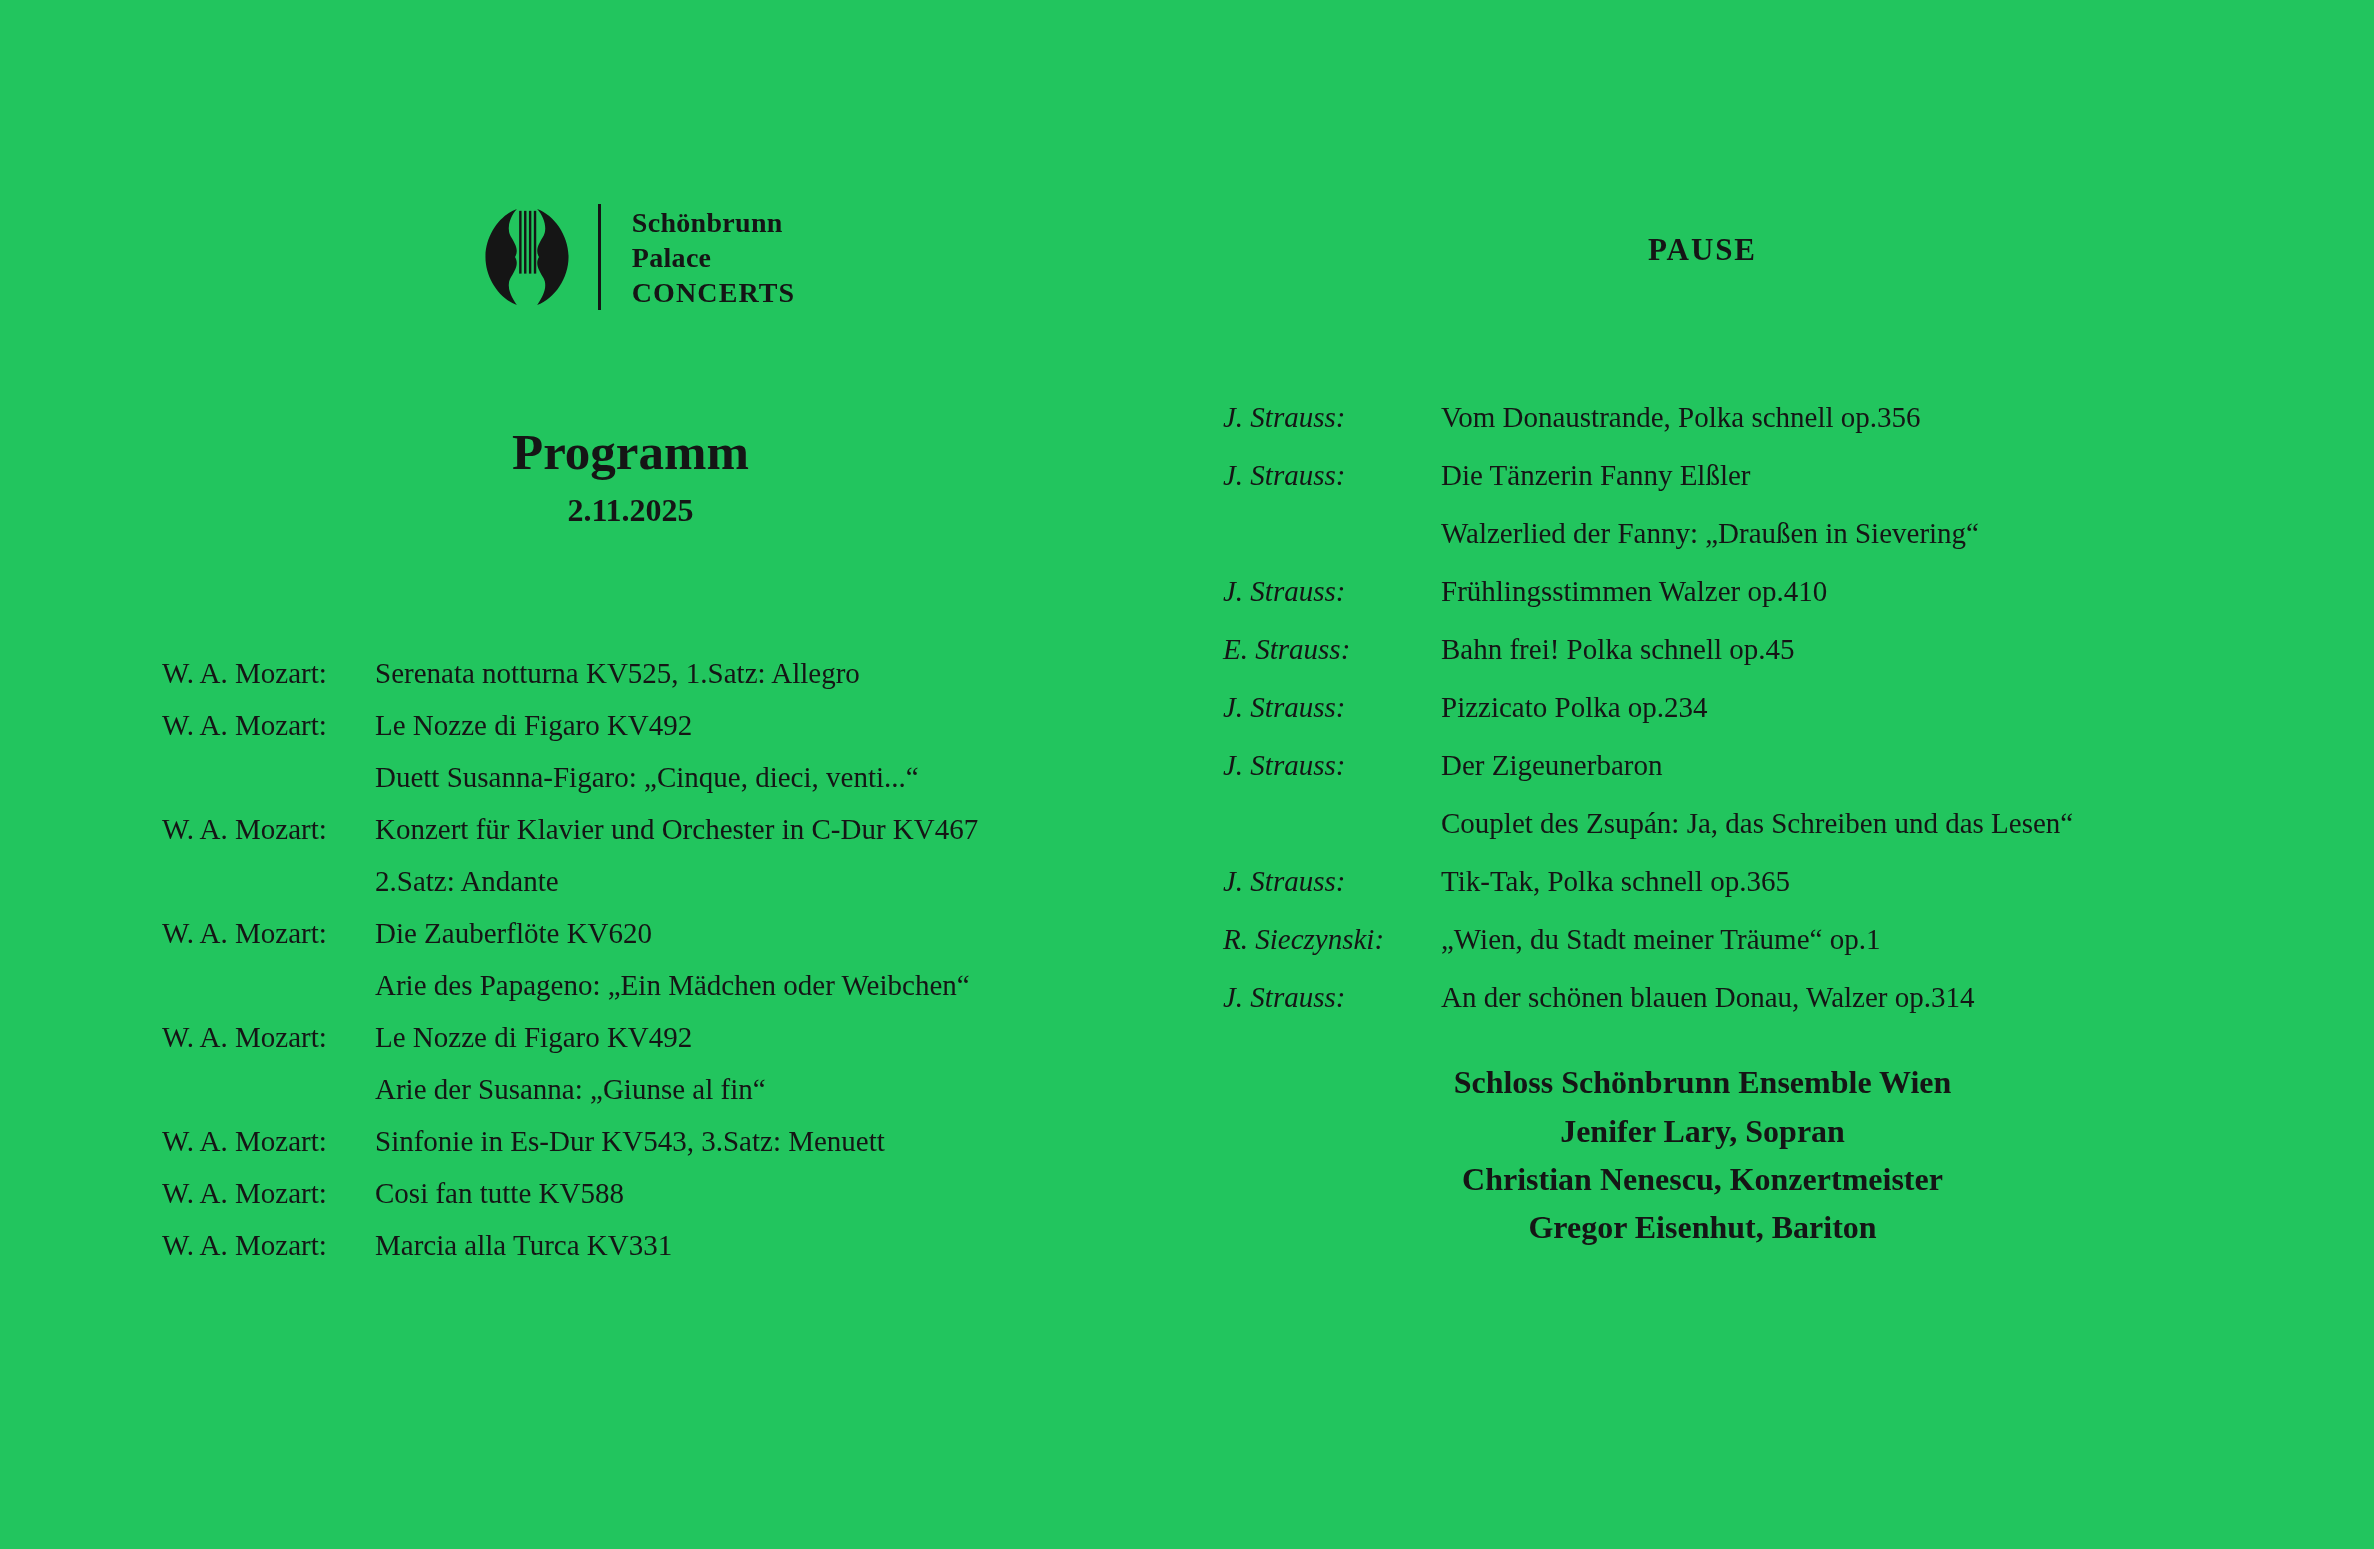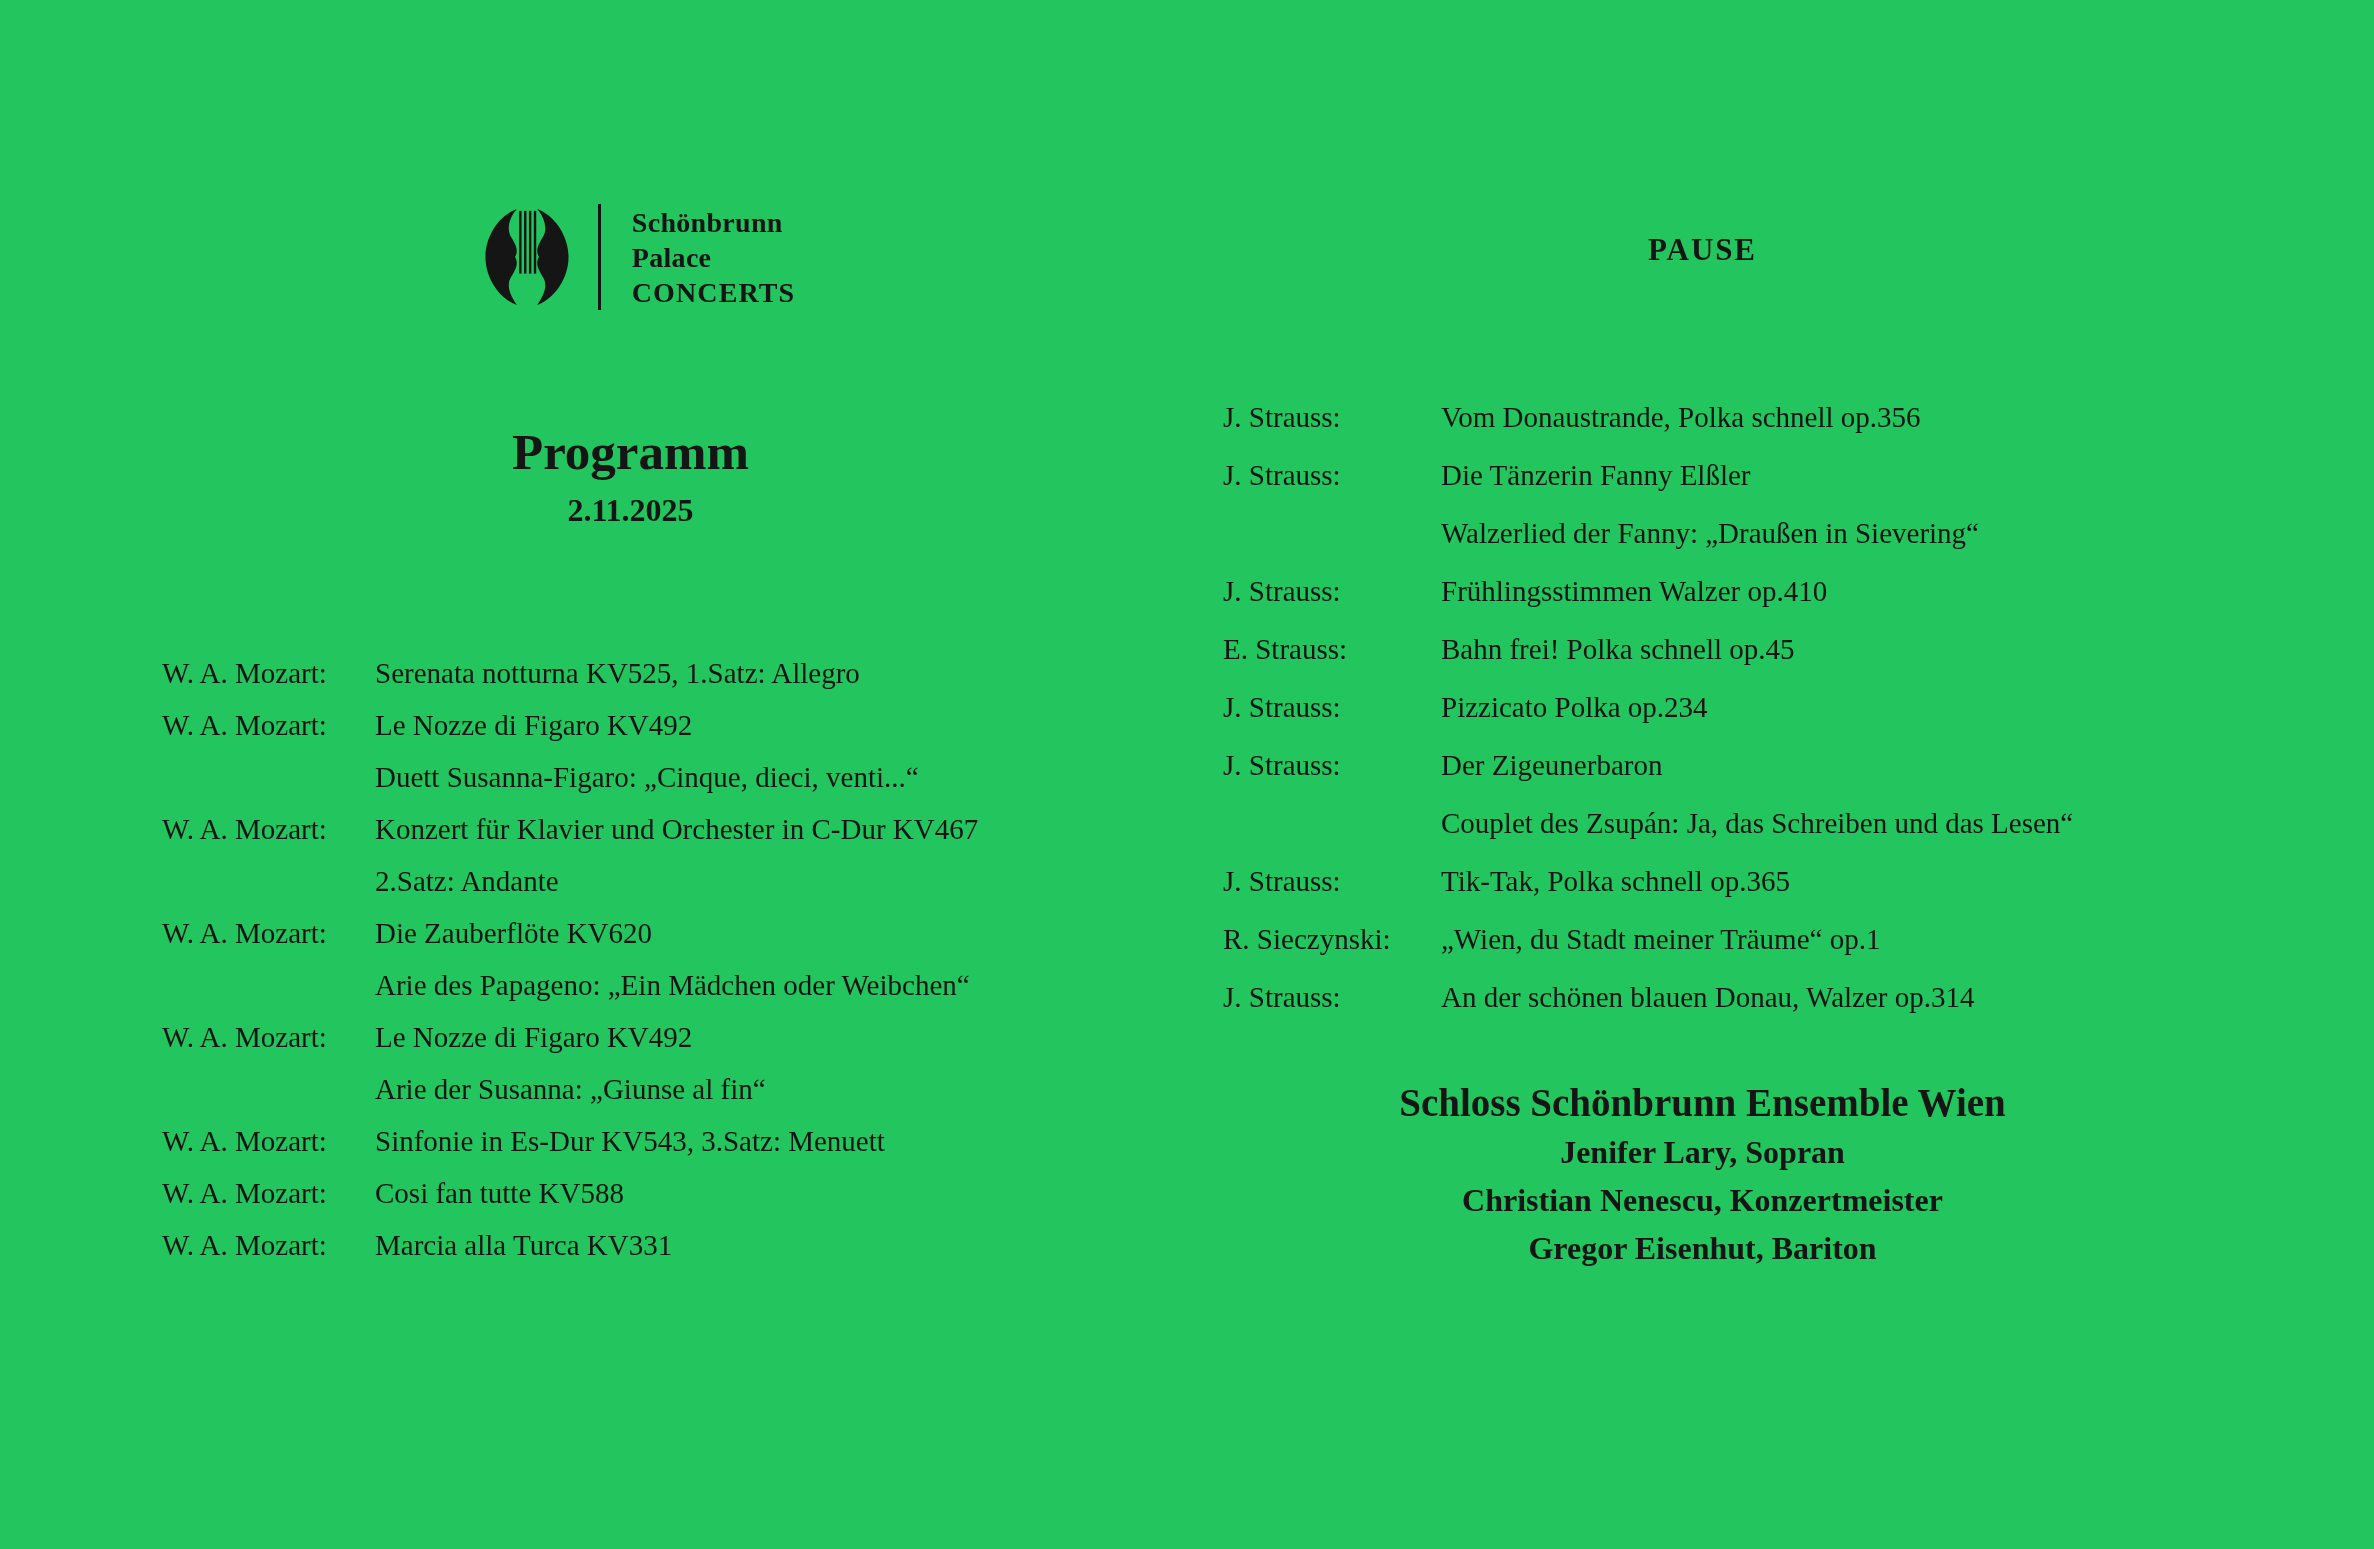"J. Strauss:" .program-second .composer { font-style: none -> italic }
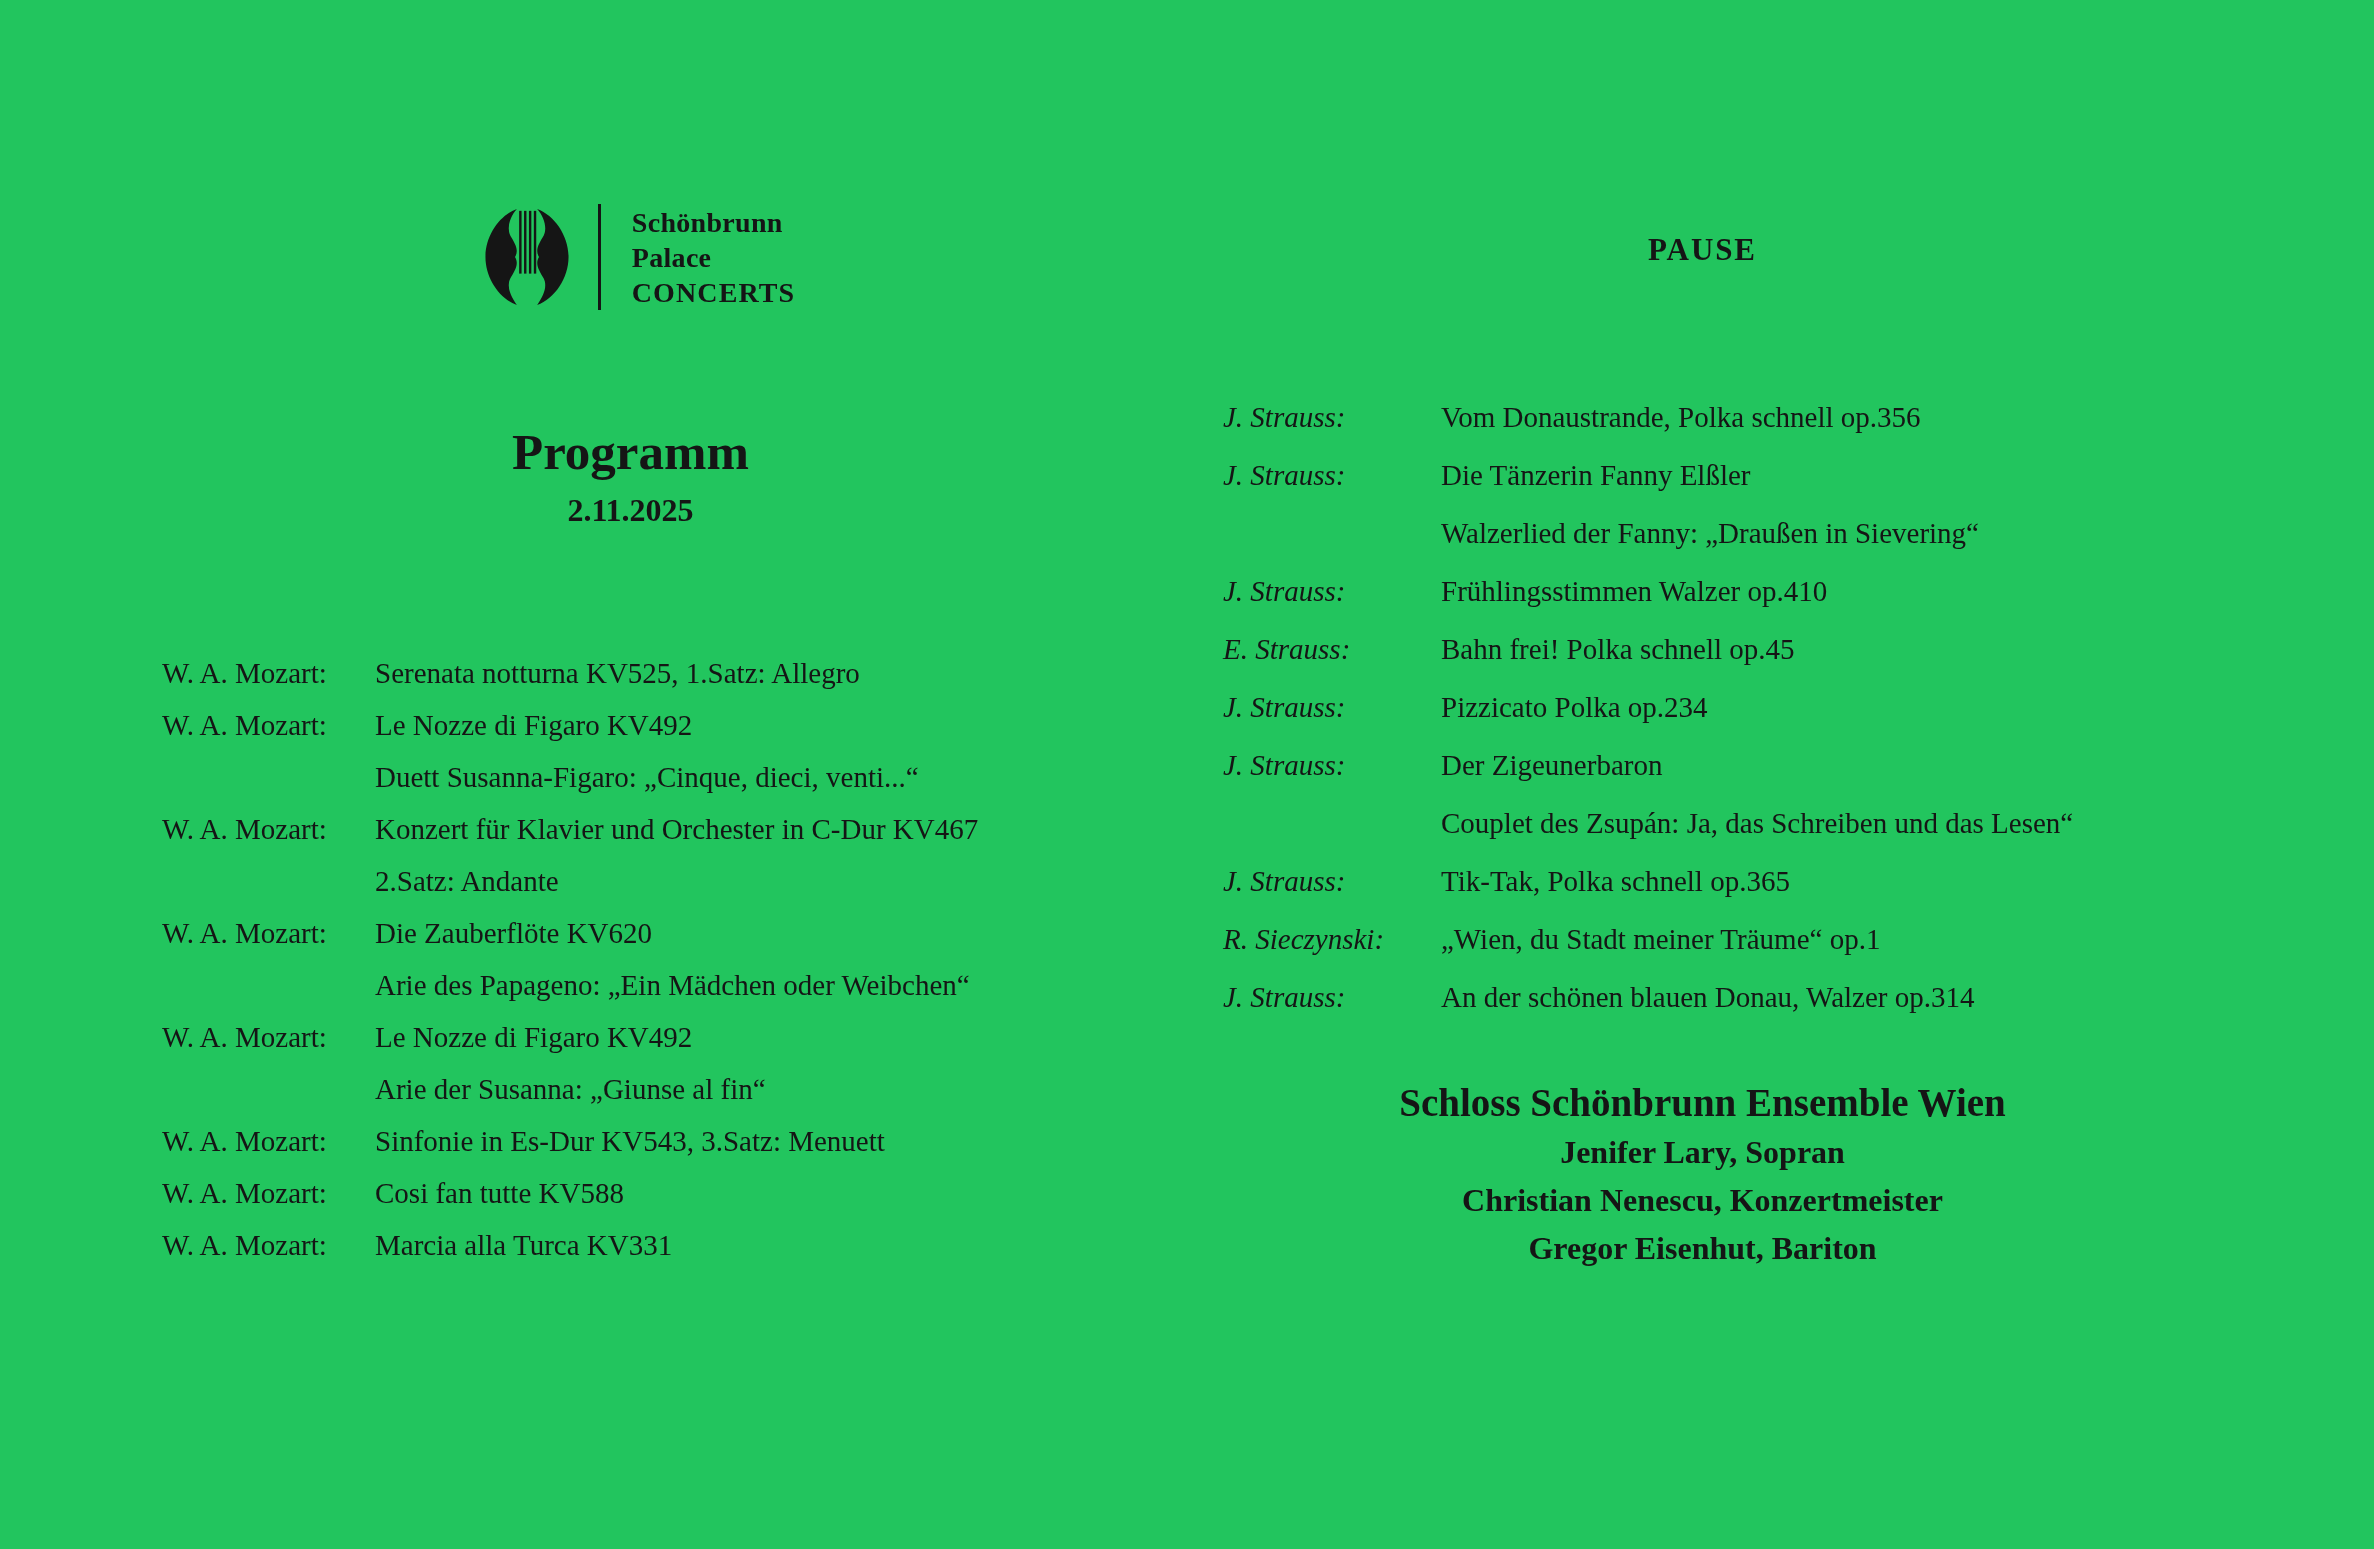"Schloss Schönbrunn Ensemble Wien" .ensemble-name { font-size: 39px -> 32px; margin-top: 21px -> none }
